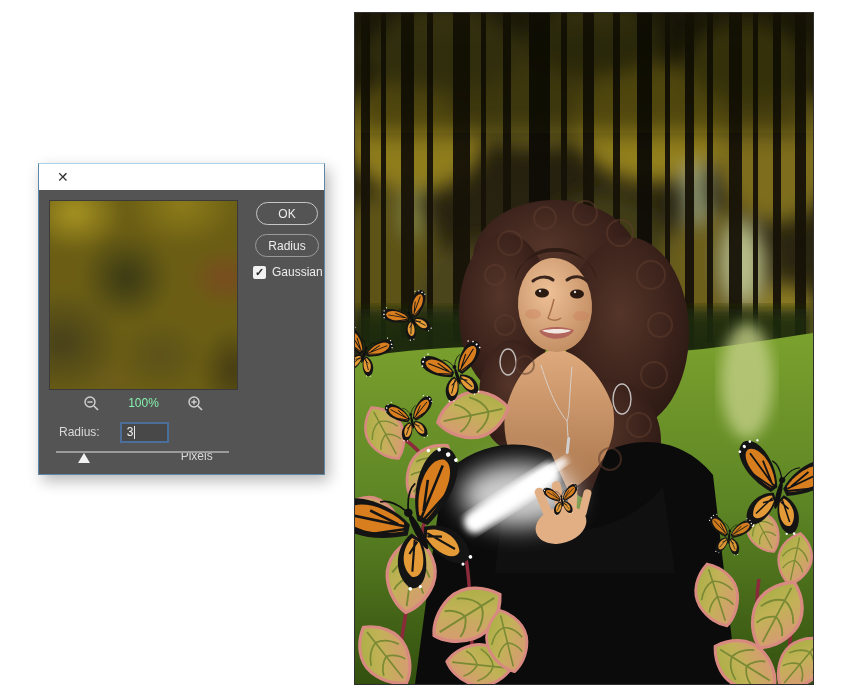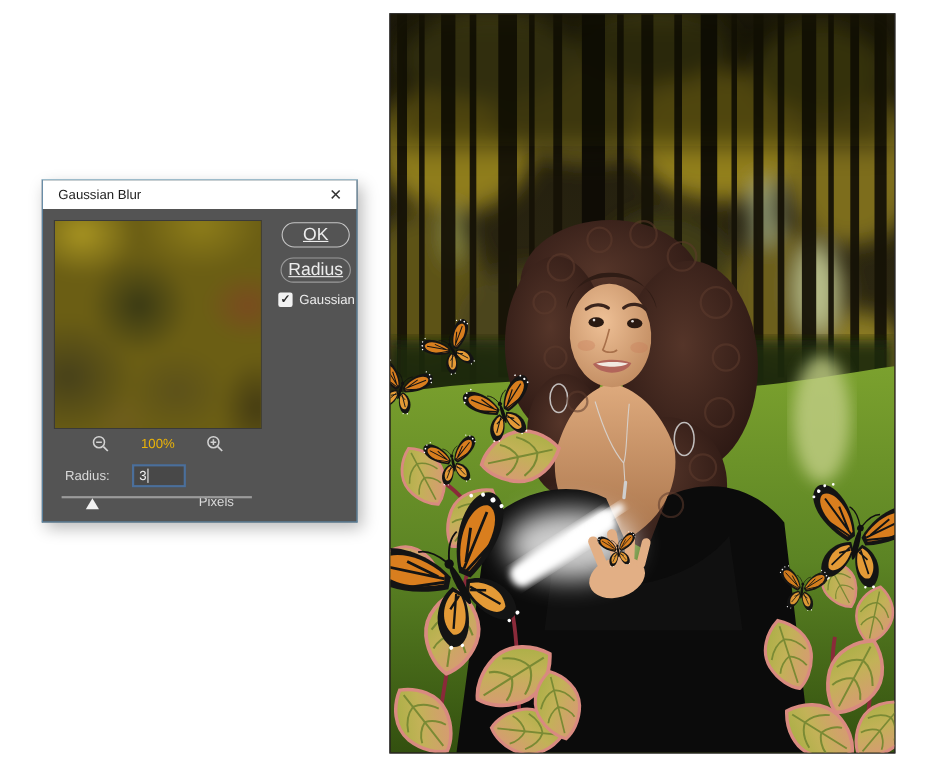"Gaussian Blur" span.title { html: <span>Gaussian Blur</span> -> none }
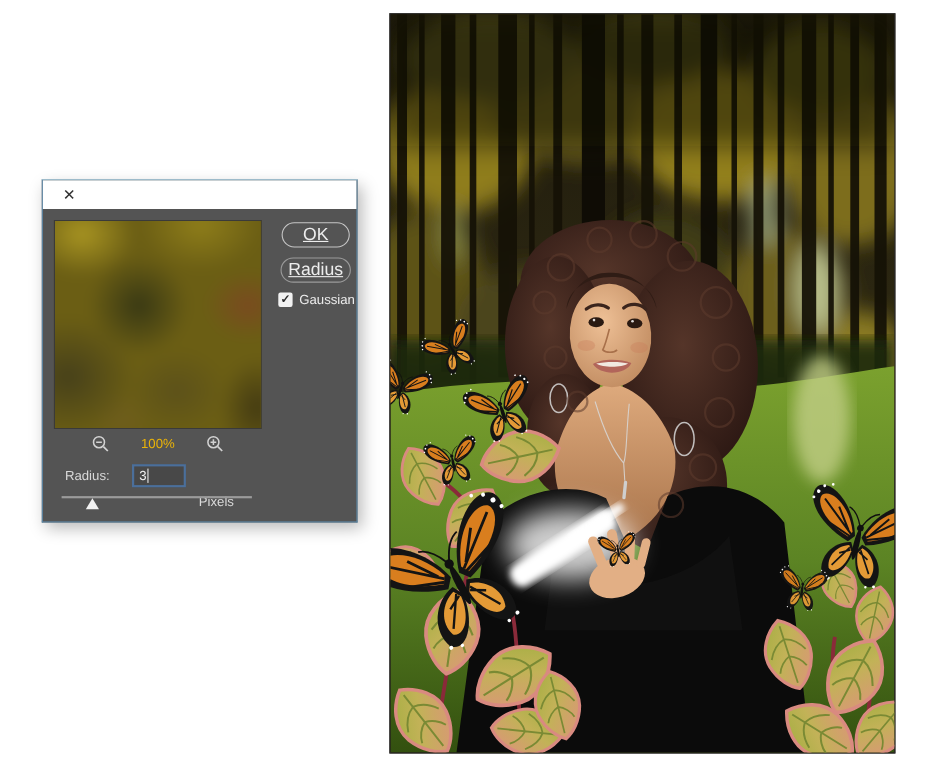"OK" .psbtn { font-size: 16px -> 12px; text-decoration: underline -> none }
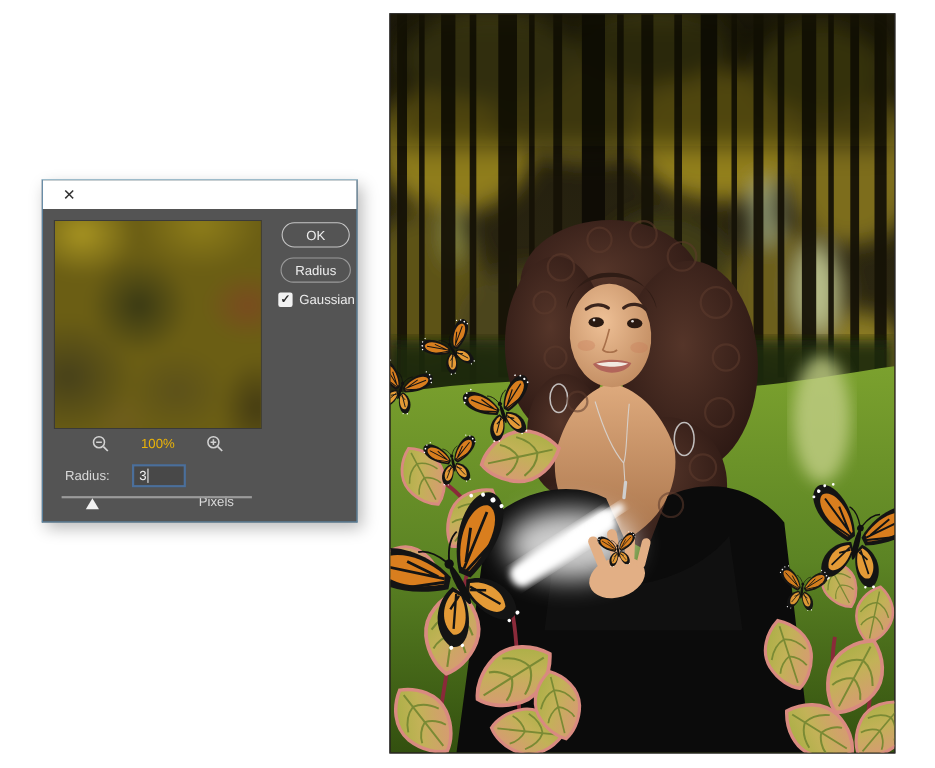"100%" .zlevel { color: #eab308 -> #86efac }
